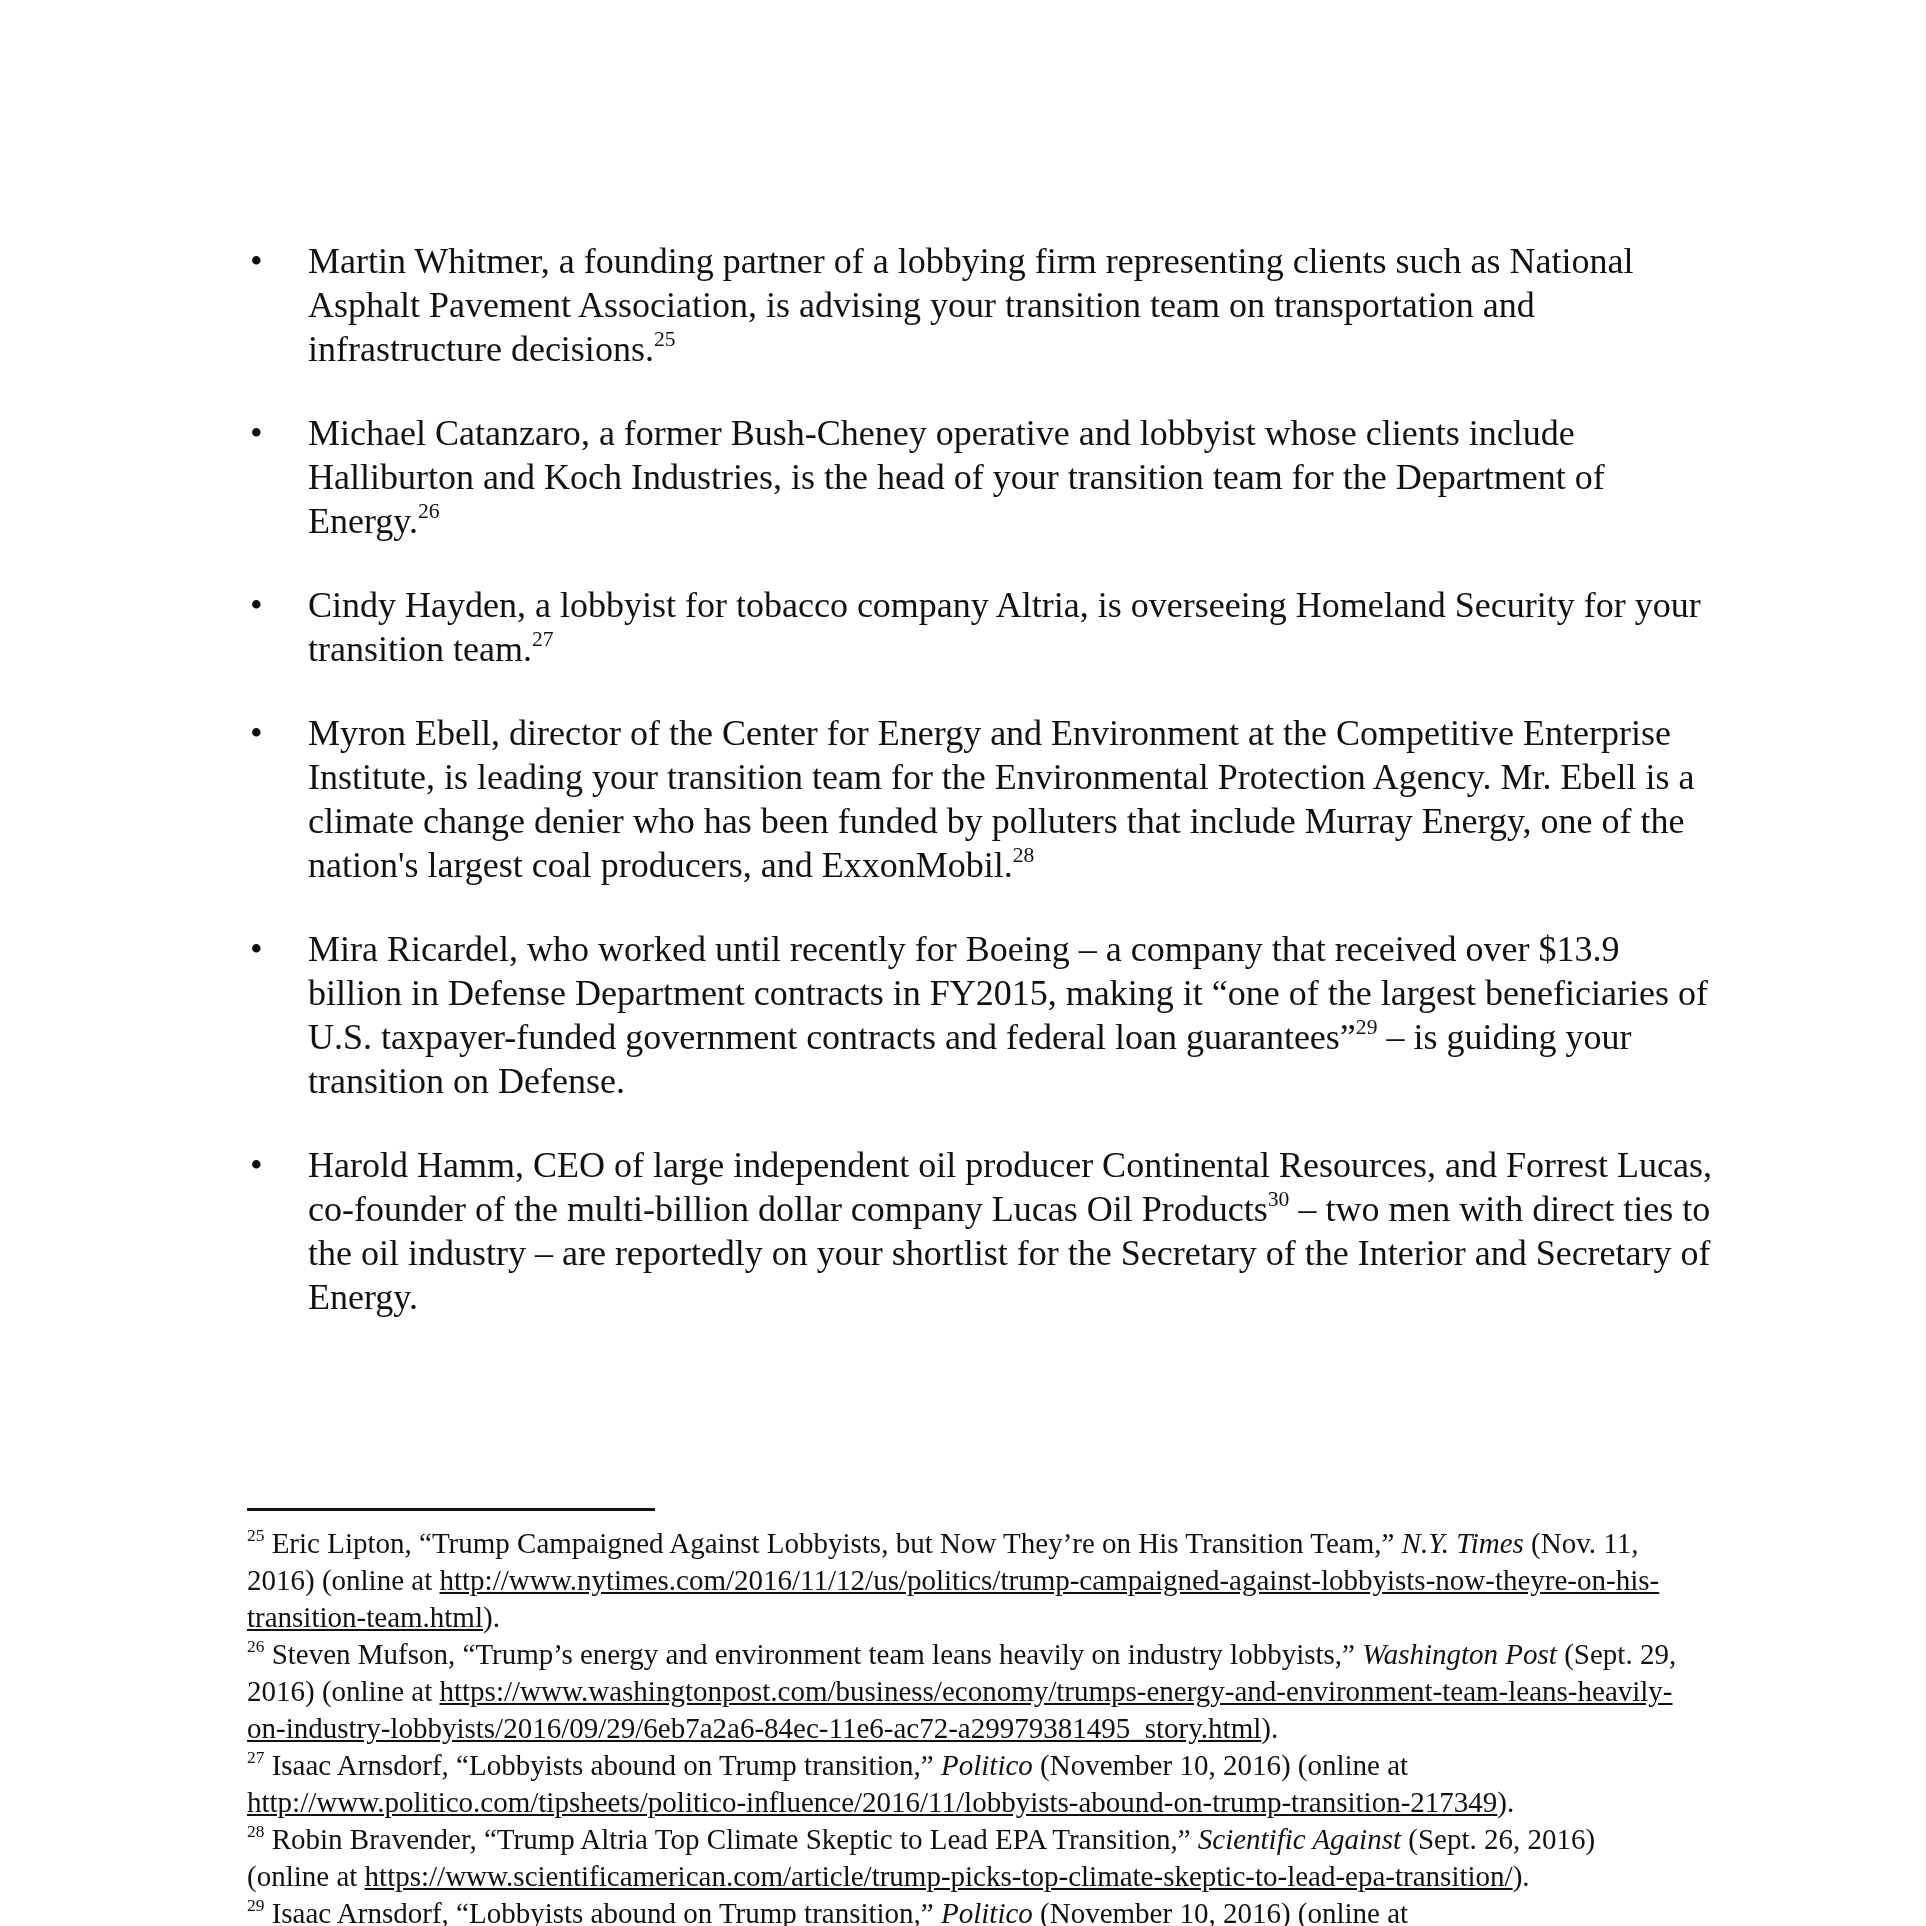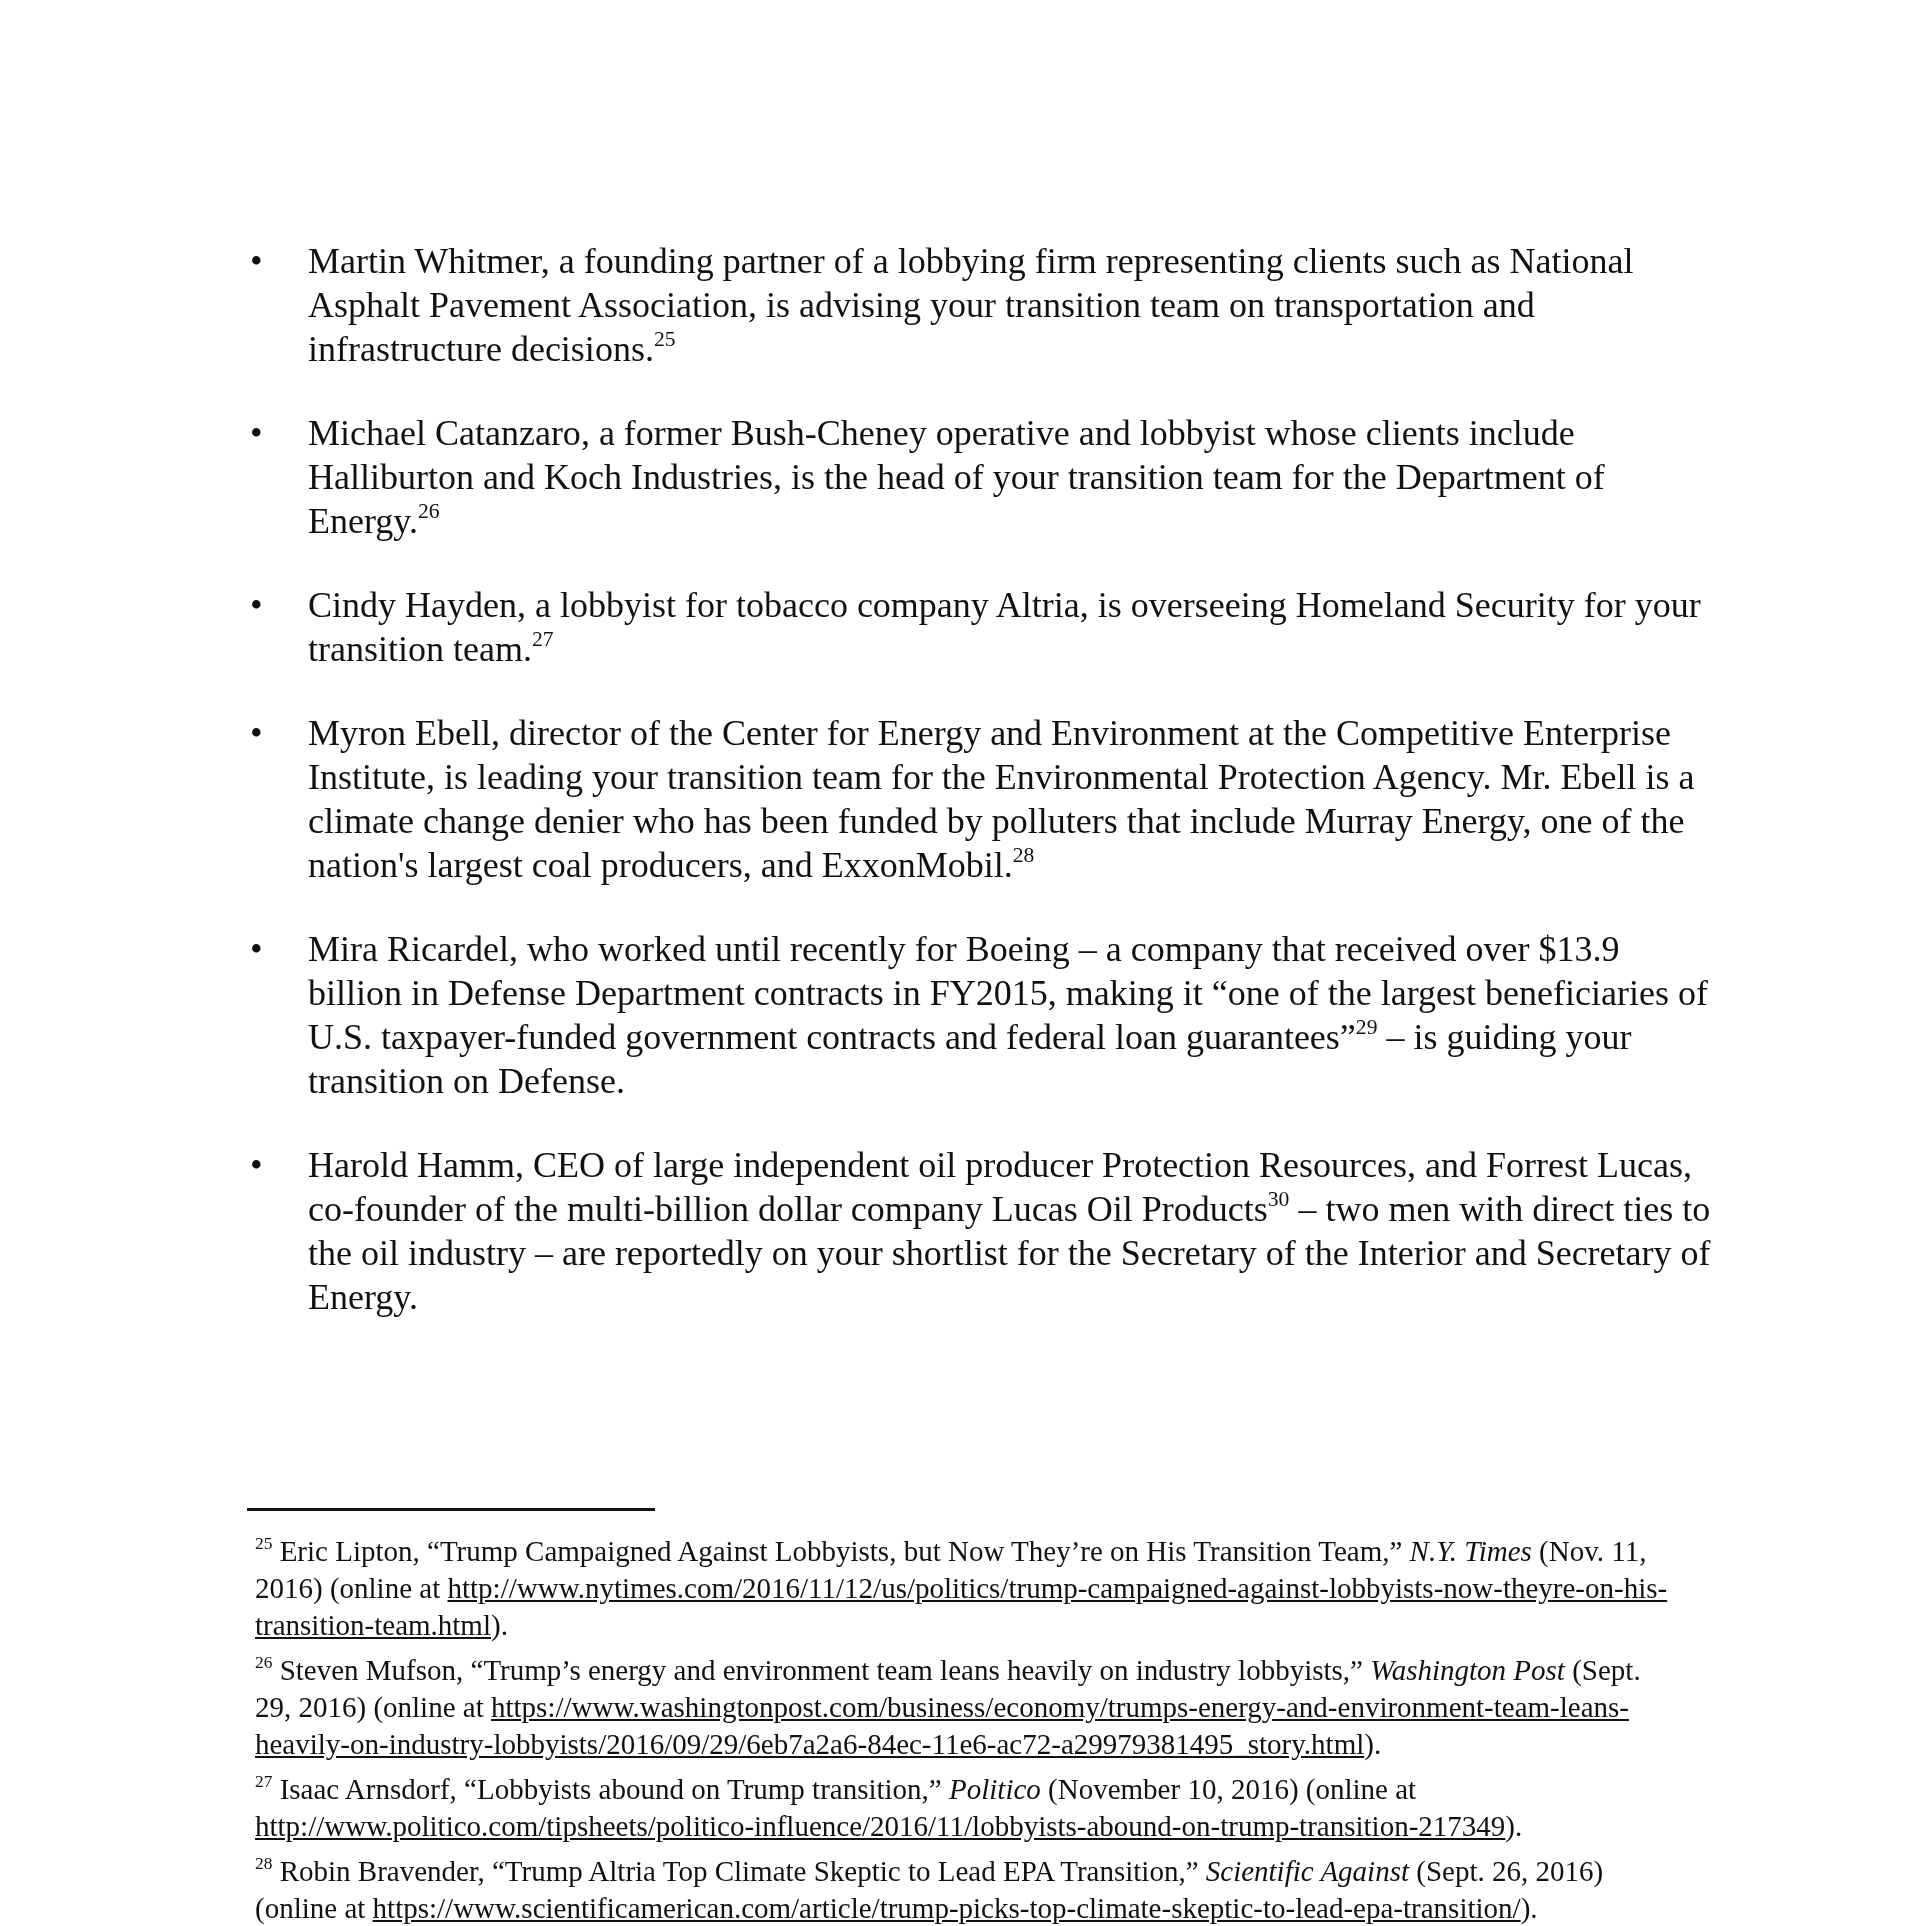", CEO of large independent" span { text: Protection -> Continental }
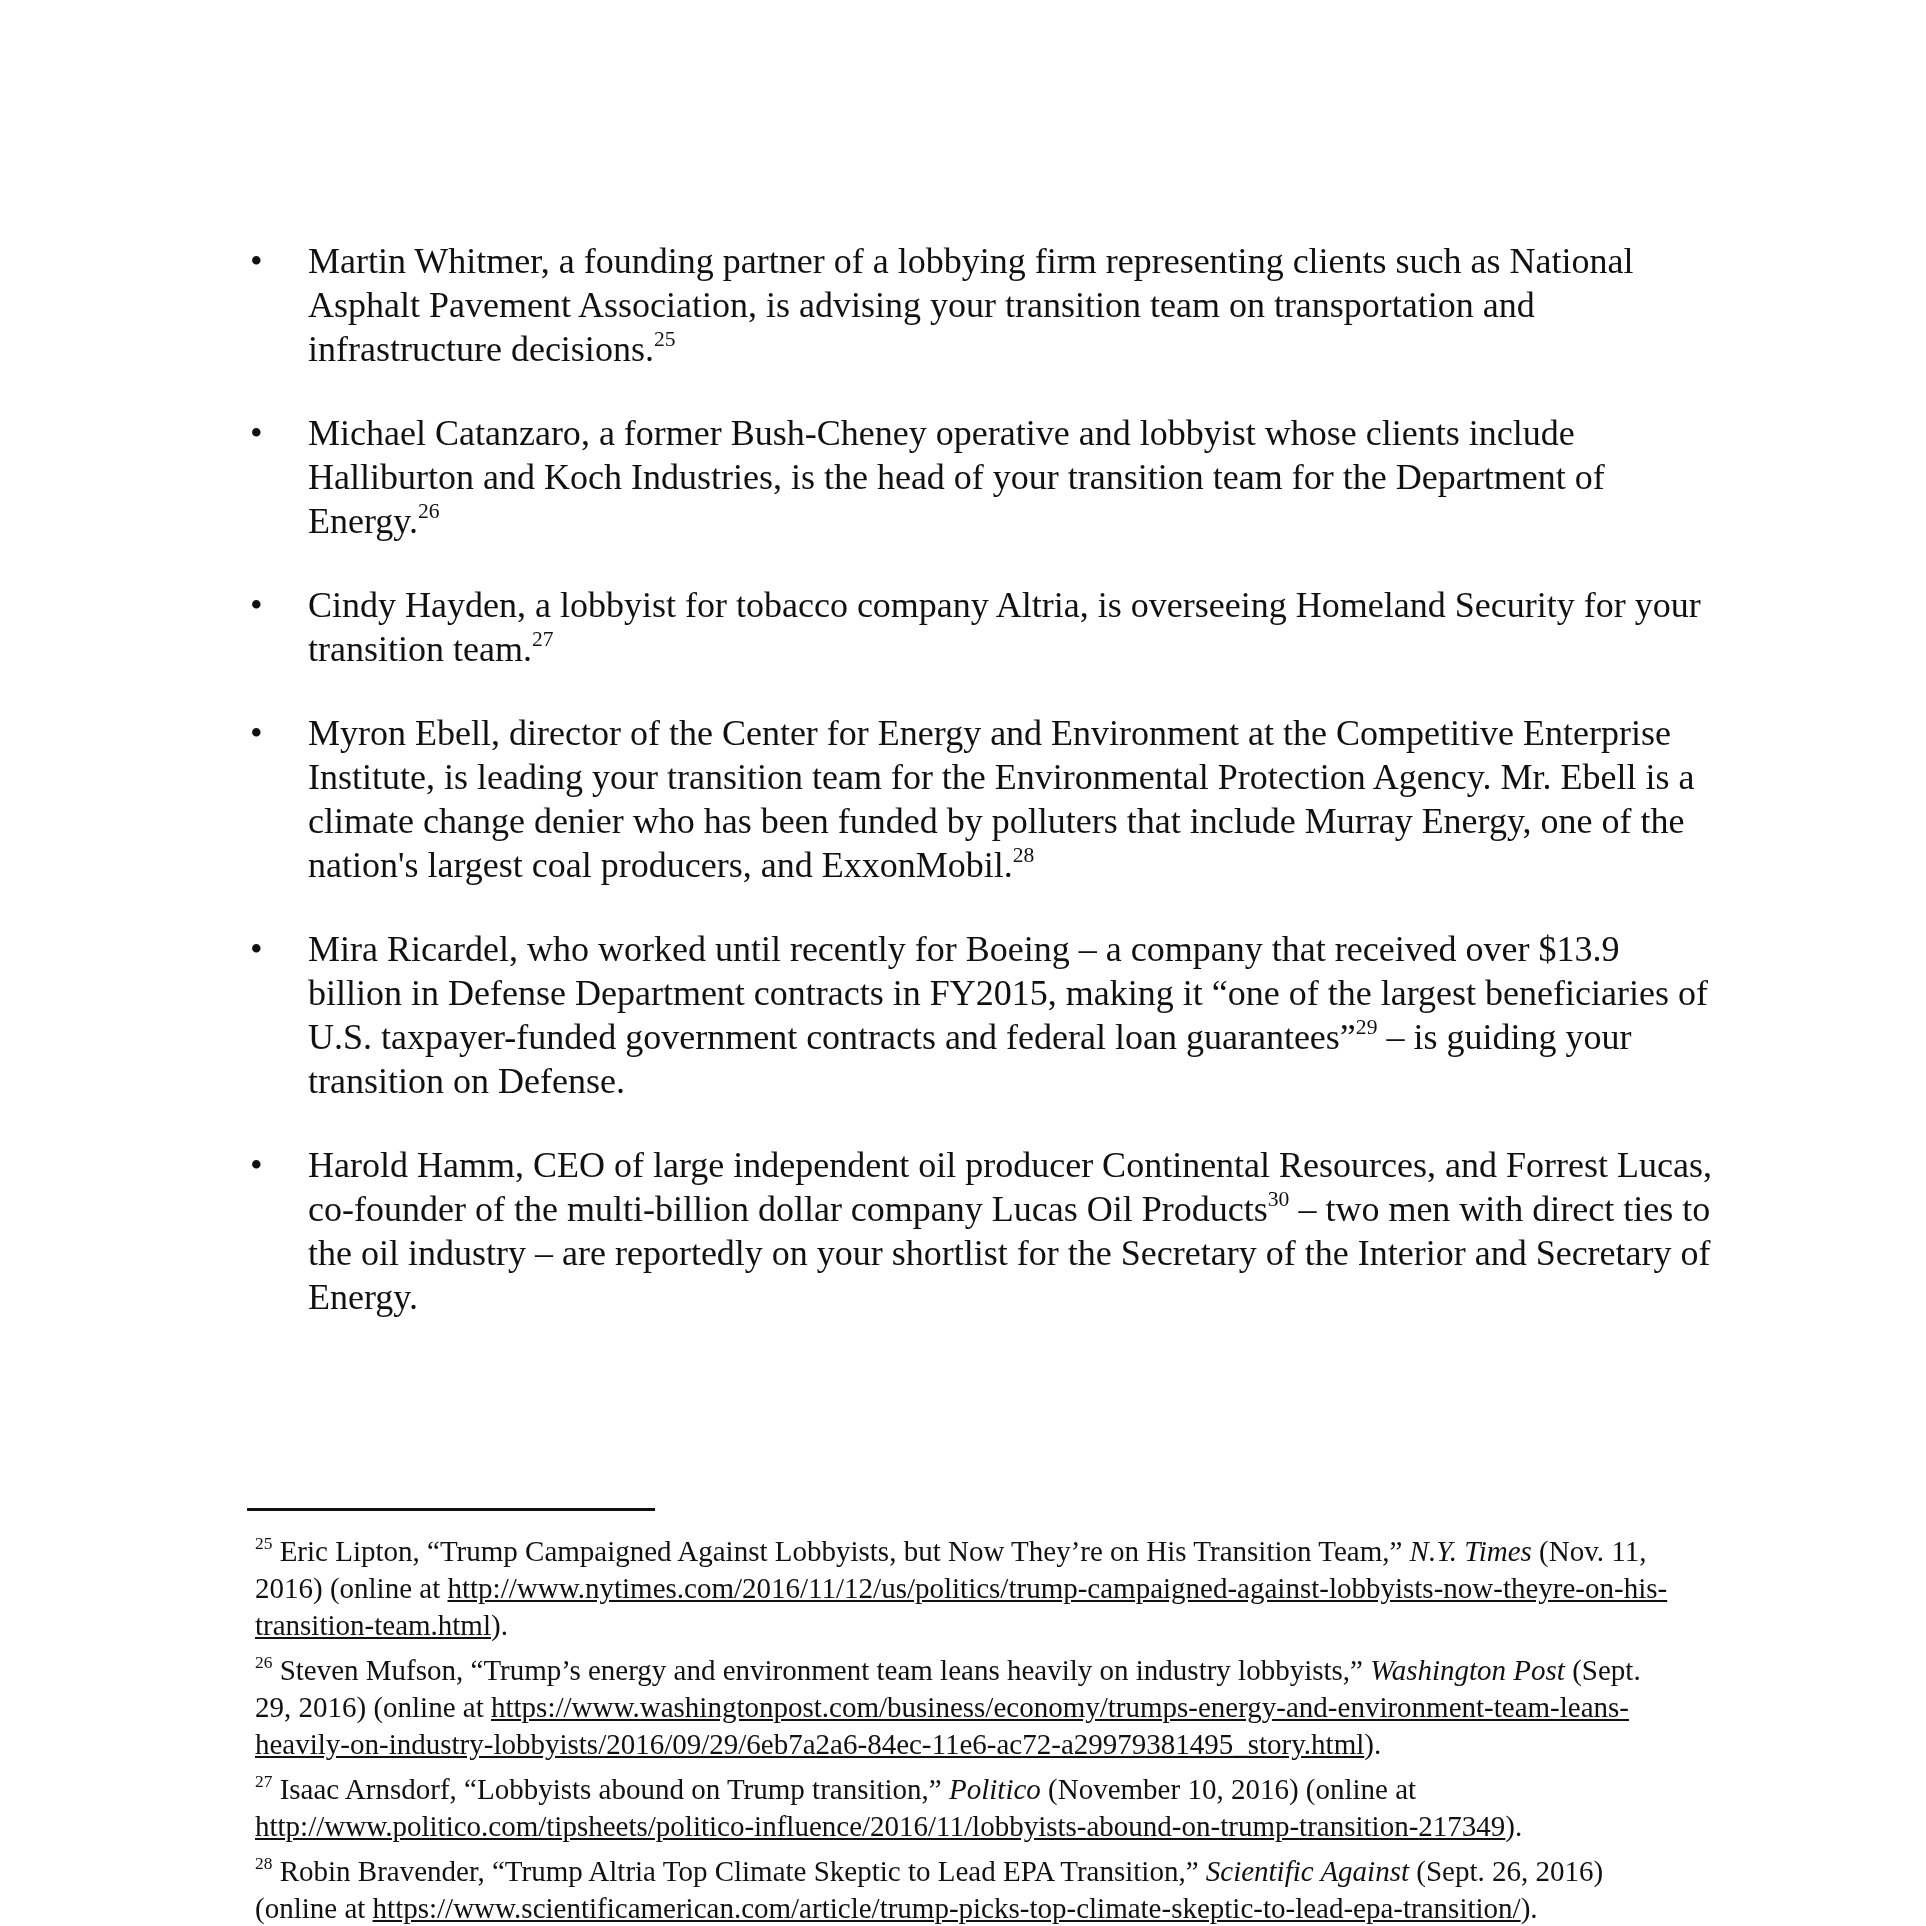"25 Eric Lipton, “Trump Campaigned" .fn { margin: 8px -> 0 }
